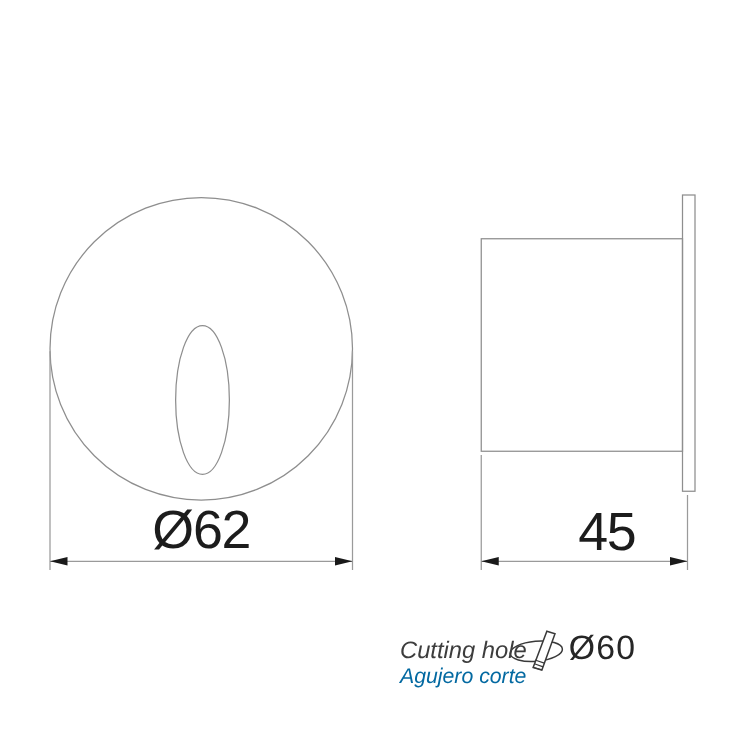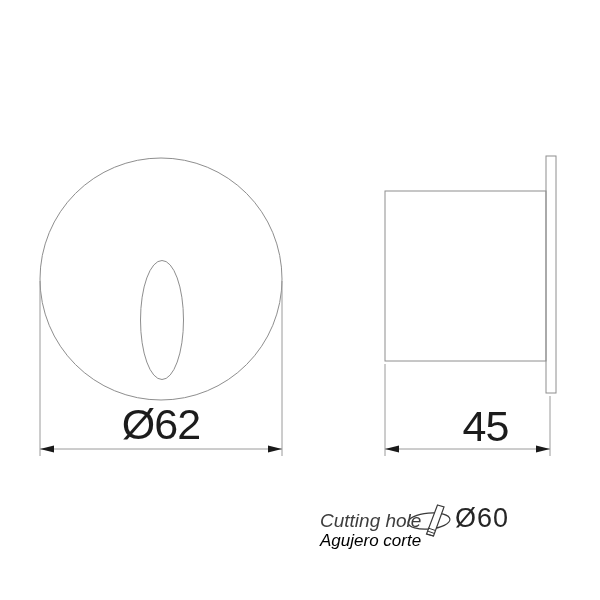"Agujero corte" .note-es { color: #000000 -> #0369a1 }
